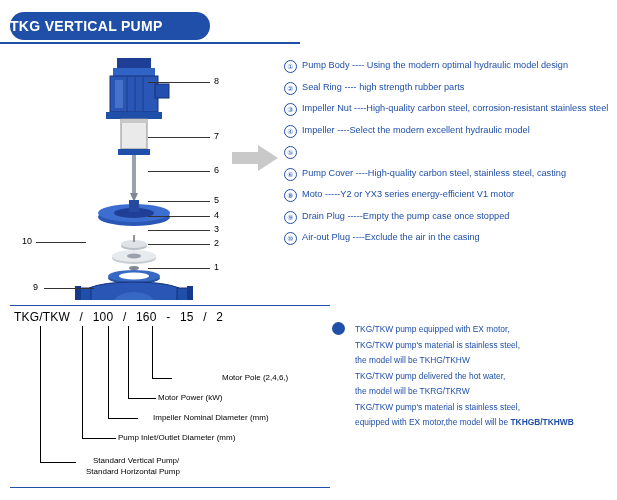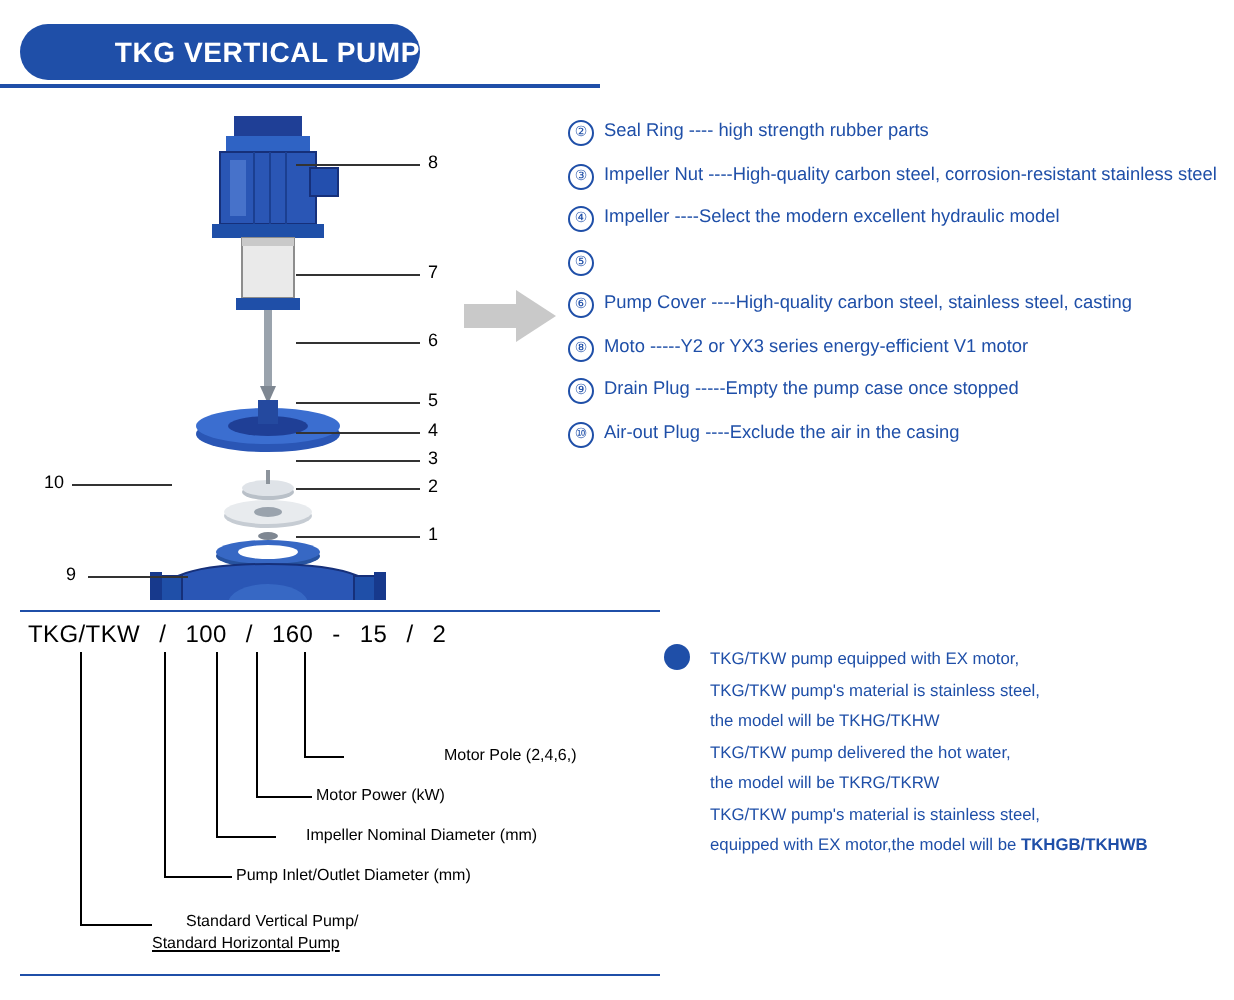"TKG VERTICAL PUMP" .title-bar { justify-content: flex-end -> flex-start }
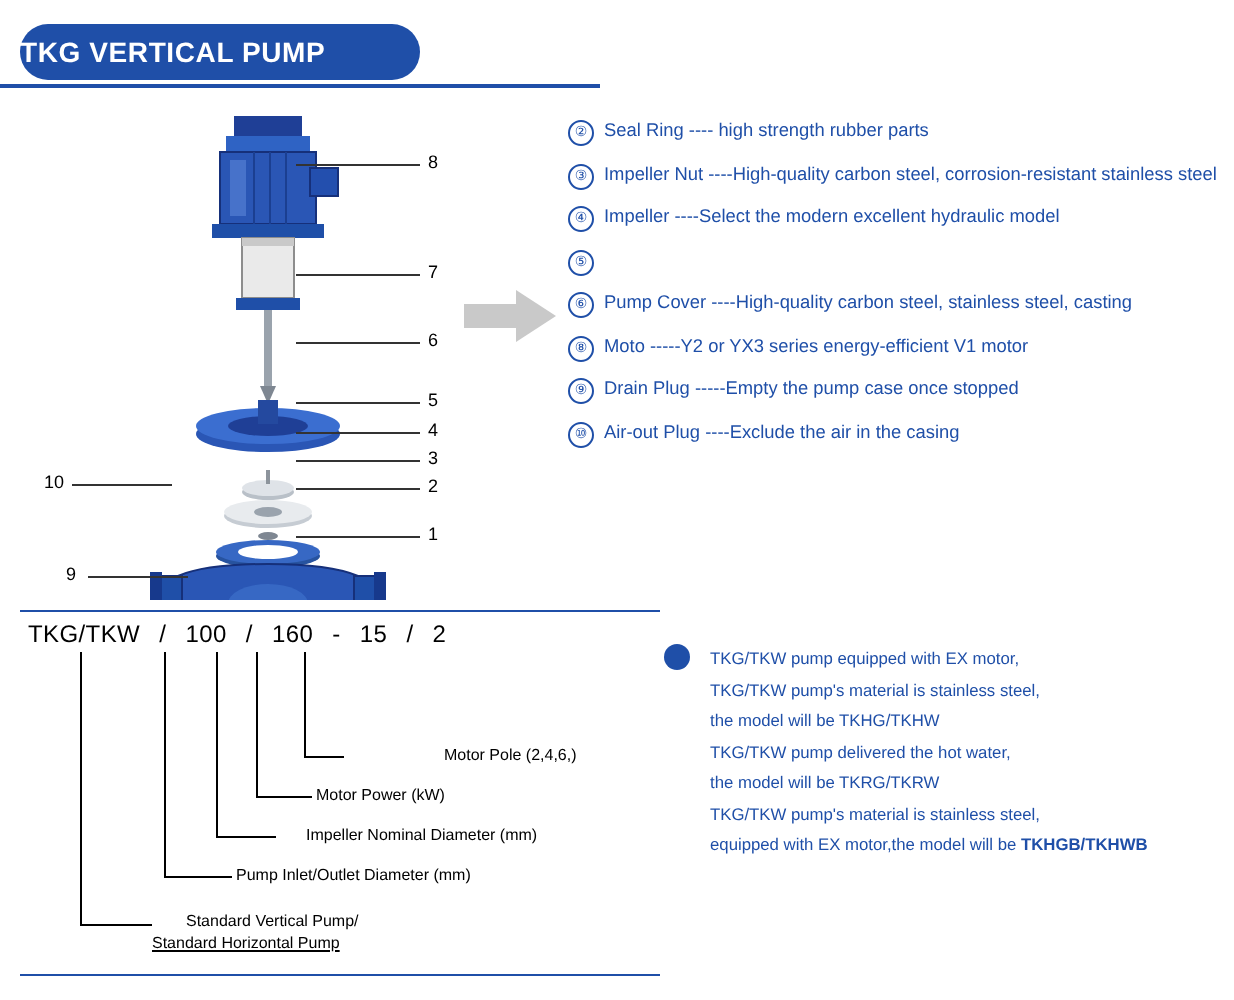"Pump Body ---- Using the" div.row { html: none -> <div> <div>①</div> <div><span>Pump Body</span> <span>---- Using the modern optimal hydraulic model design</span></div> </div> }
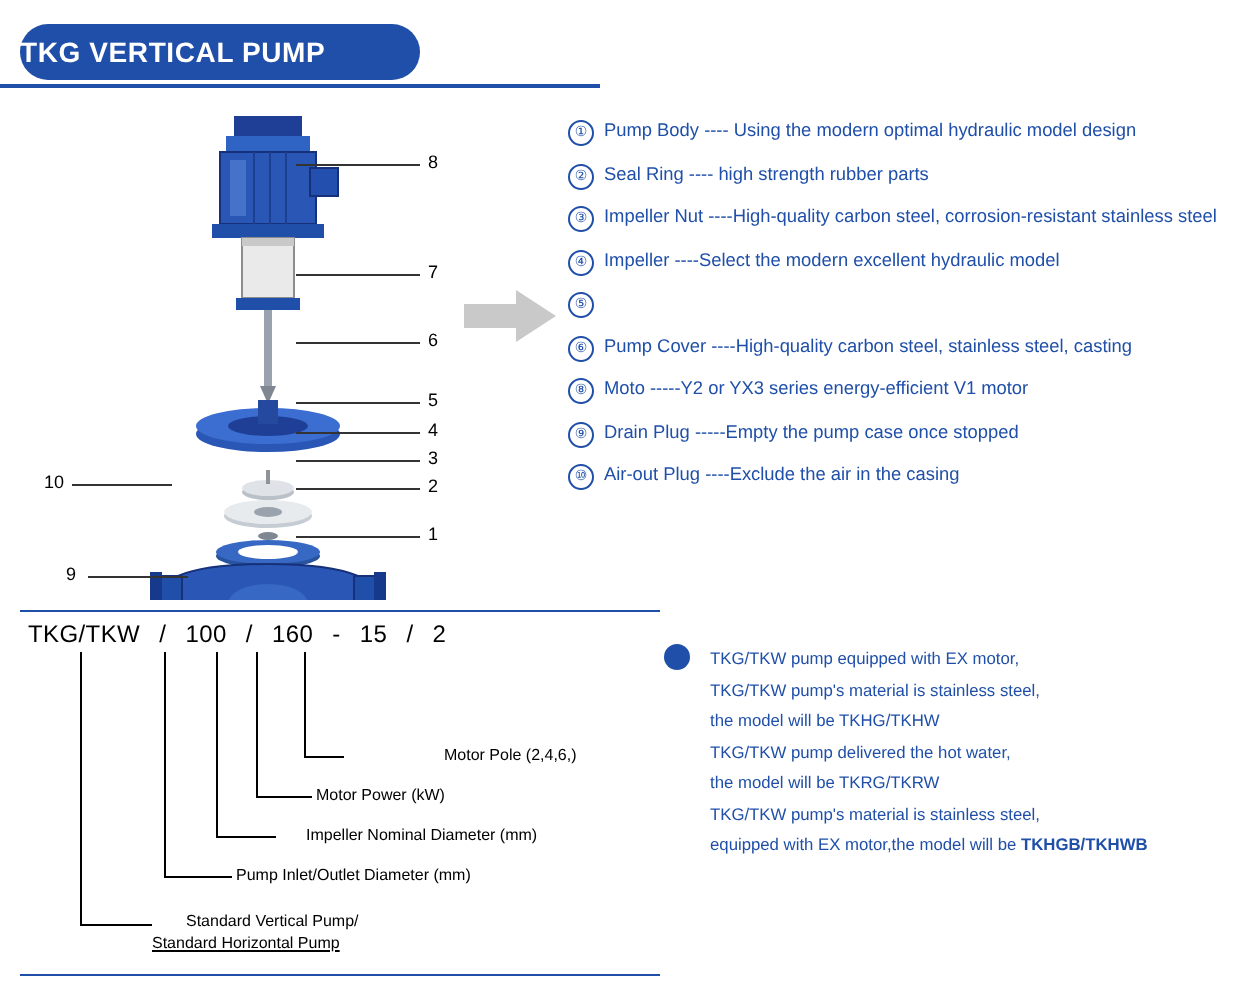"Standard Horizontal Pump" div.mlabel { left: 76px -> 86px; text-decoration: underline -> none }
